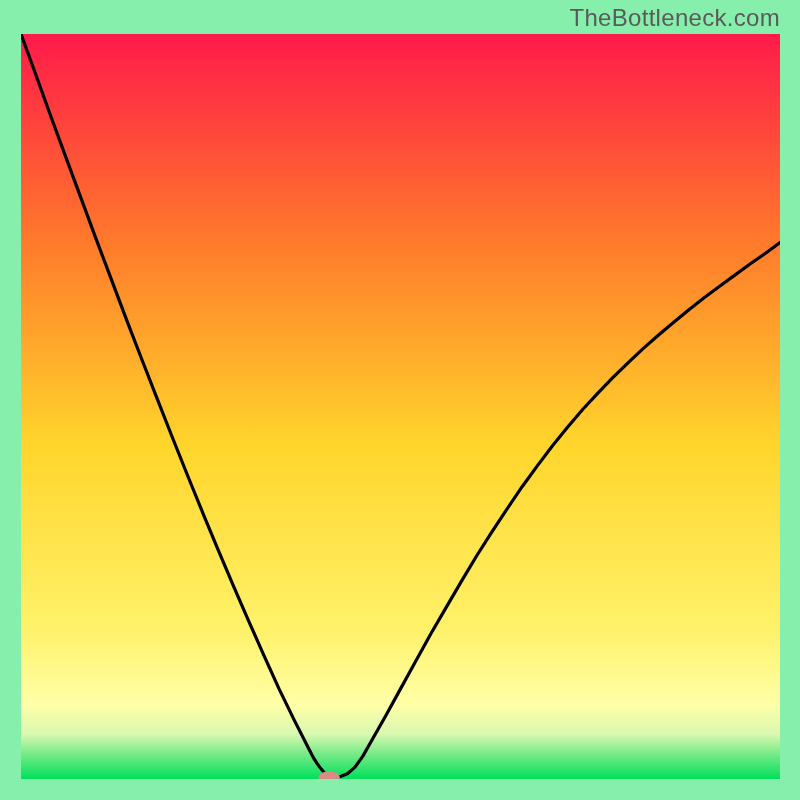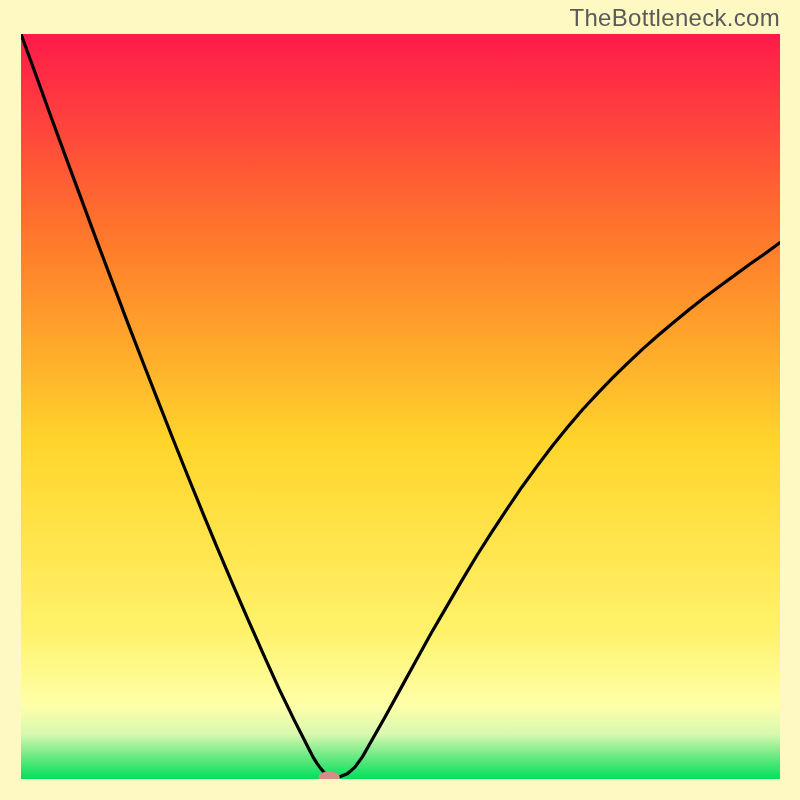"TheBottleneck.com" .outer { background: #fef9c3 -> #86efac }
